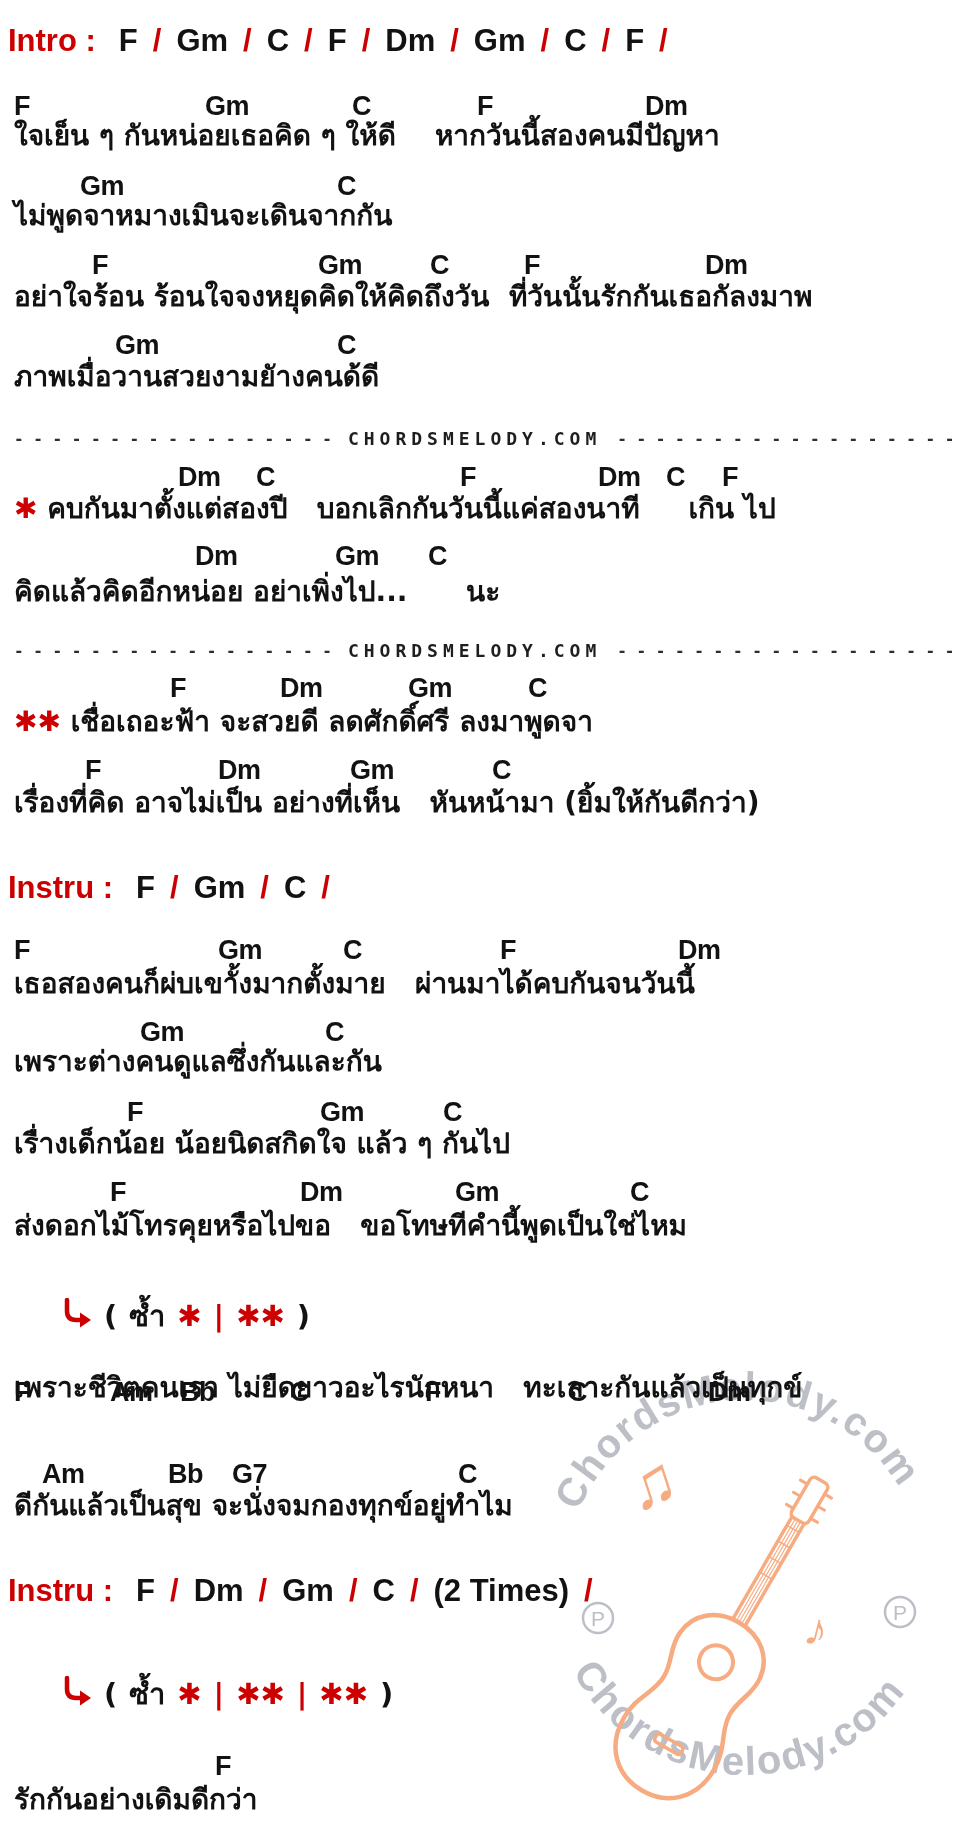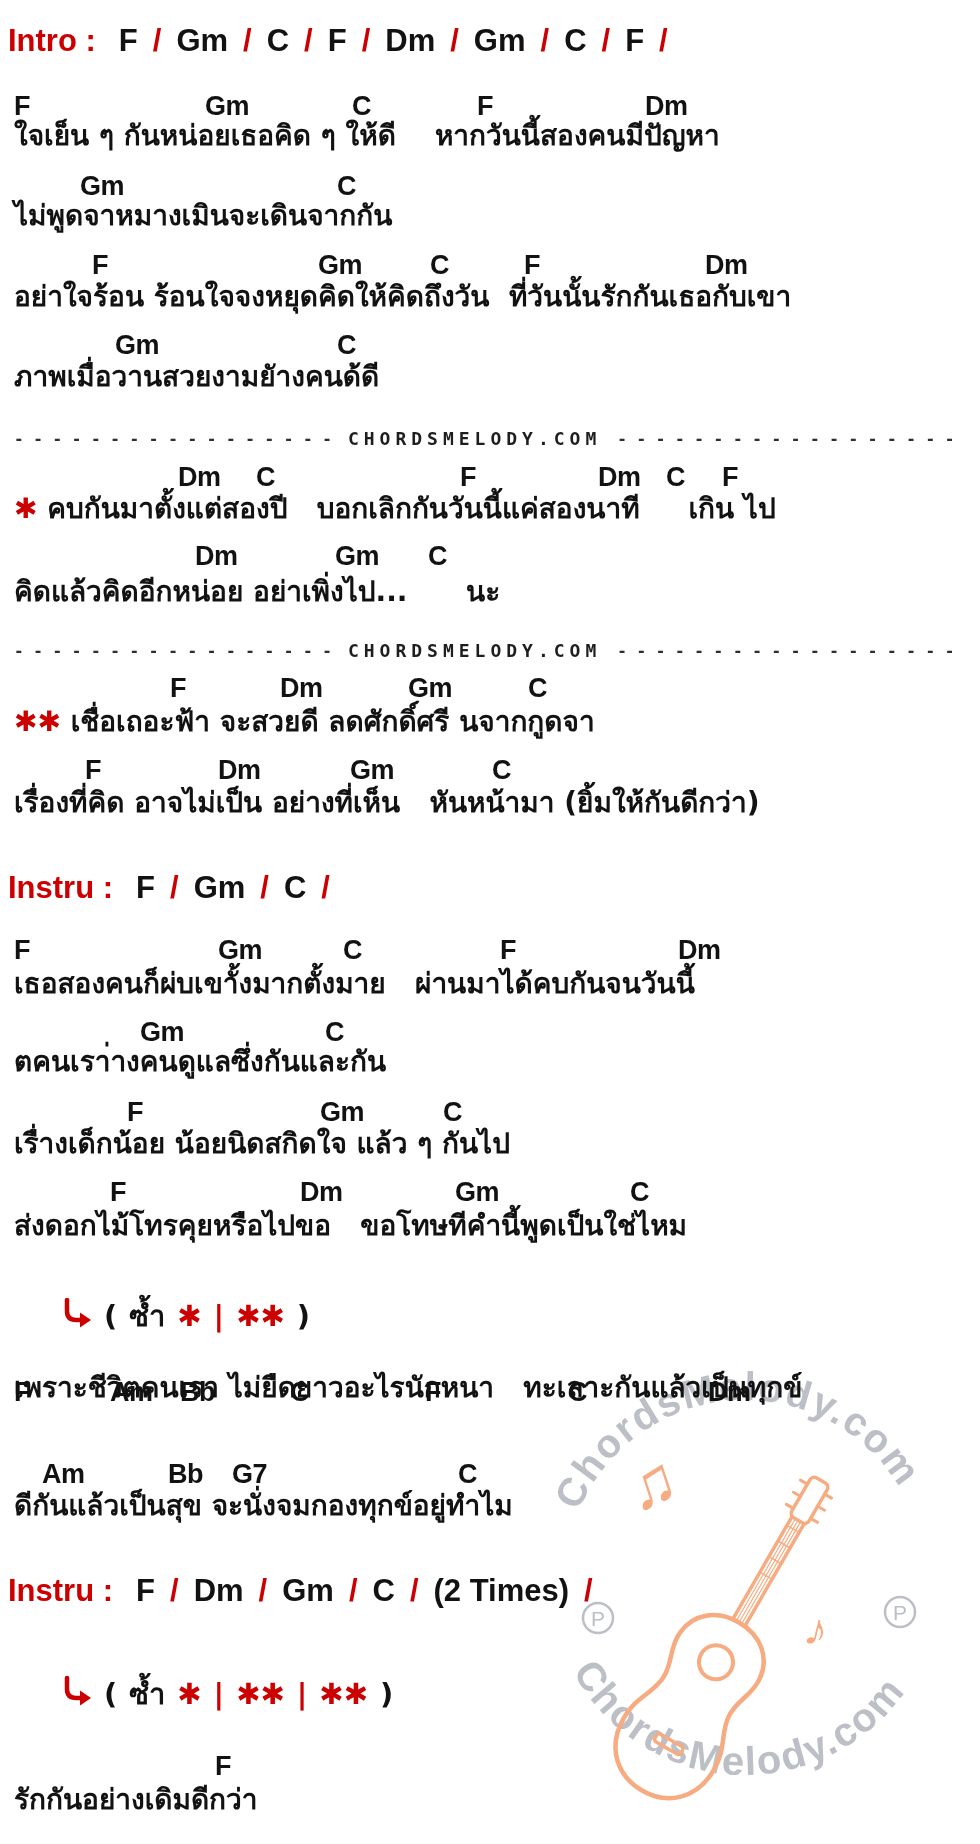"อย่าใจร้อน ร้อนใจจงหยุดคิดให้คิดถึงวัน" span.seg { text: ที่วันนั้นรักกันเธอกับเขา -> ที่วันนั้นรักกันเธอกัลงมาพ }
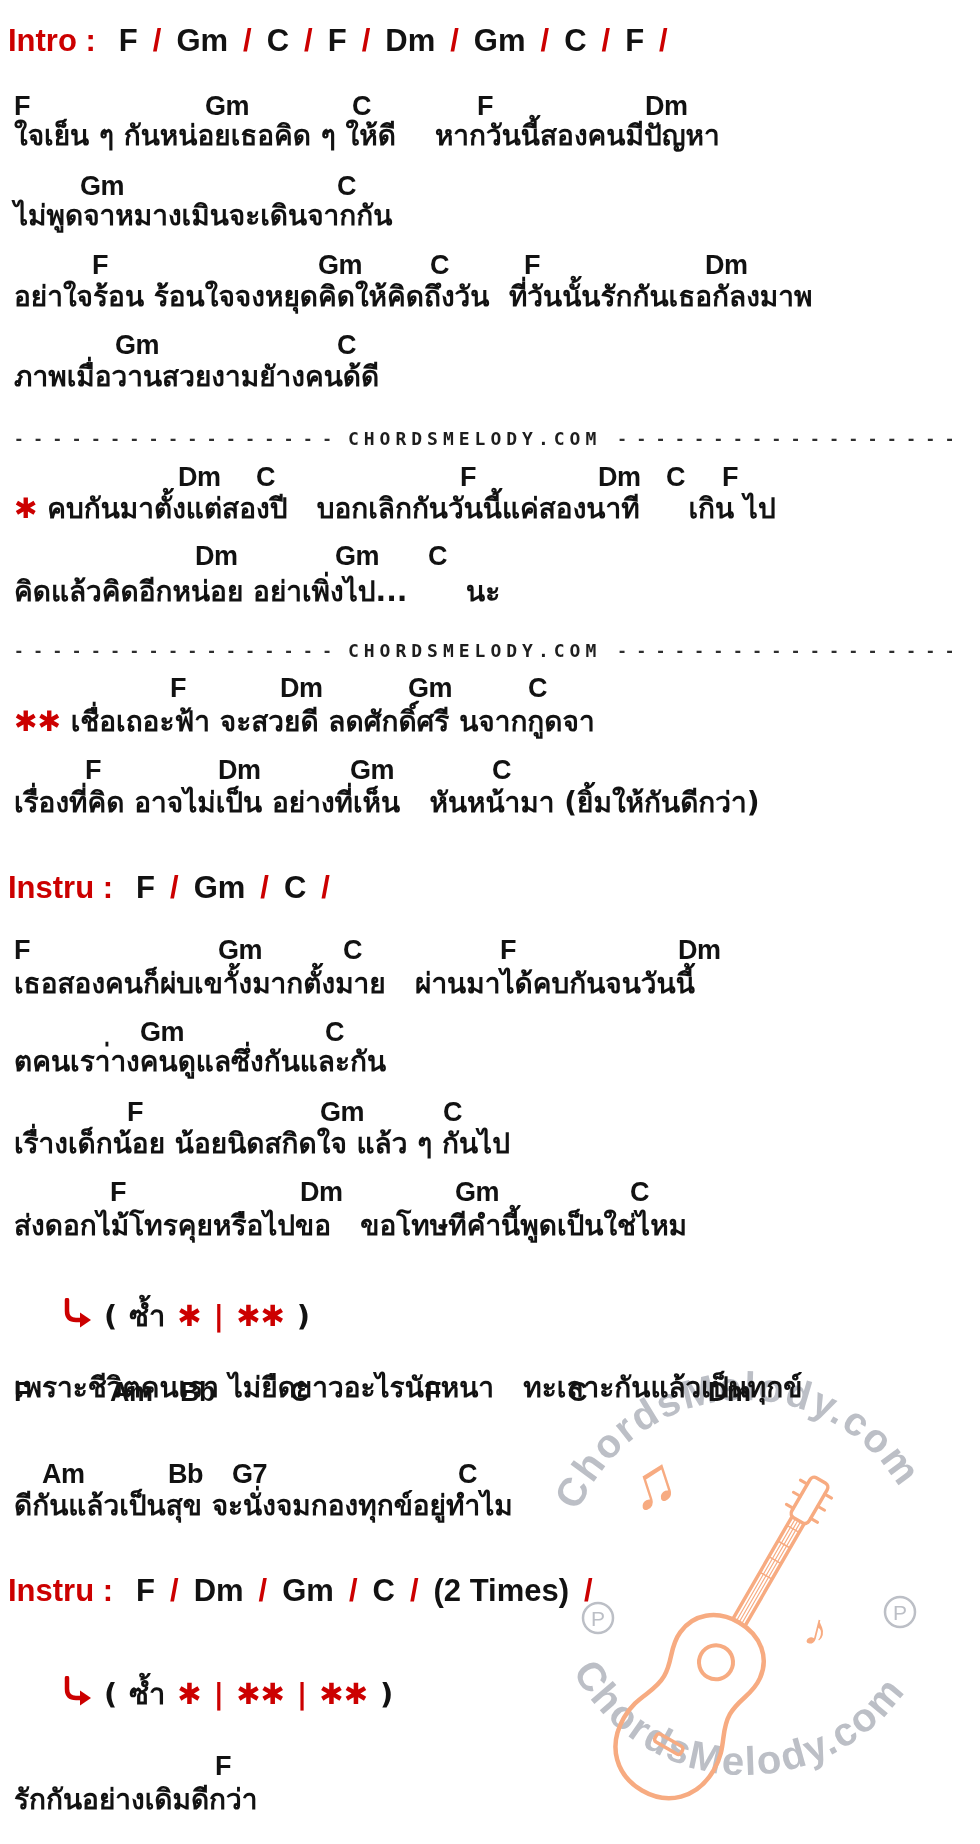"เชื่อเถอะฟ้า จะสวยดี ลดศักดิ์ศรี" span.seg { text: นจากกูดจา -> ลงมาพูดจา }
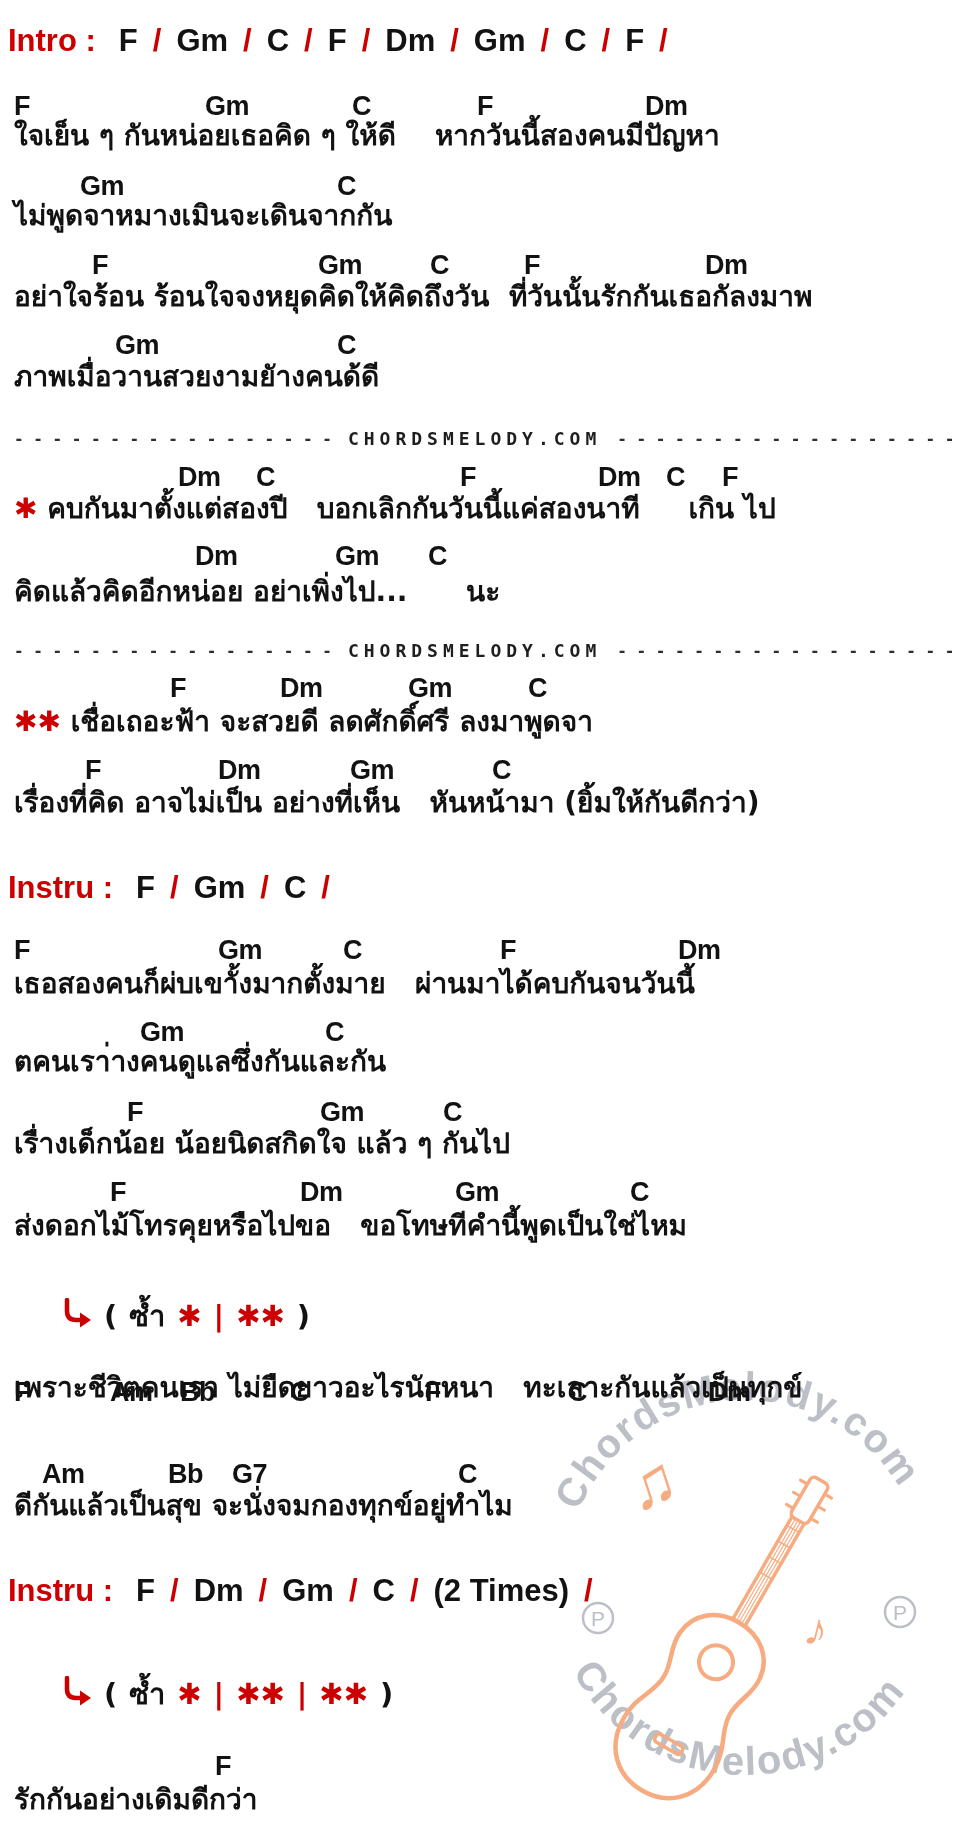"ตคนเรา่างคนดูแลซึ่งกันและกัน" span.seg { text: ตคนเรา่างคนดูแลซึ่งกันและกัน -> เพราะต่างคนดูแลซึ่งกันและกัน }
